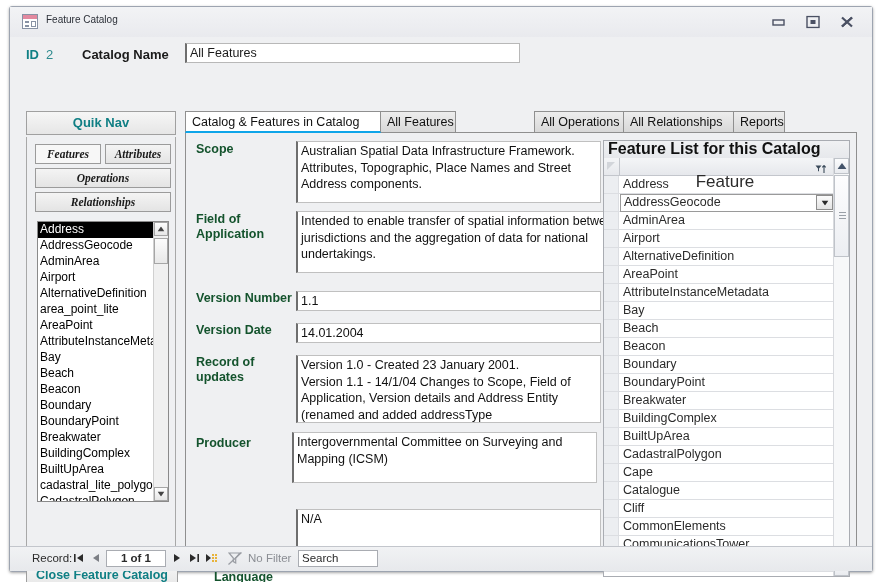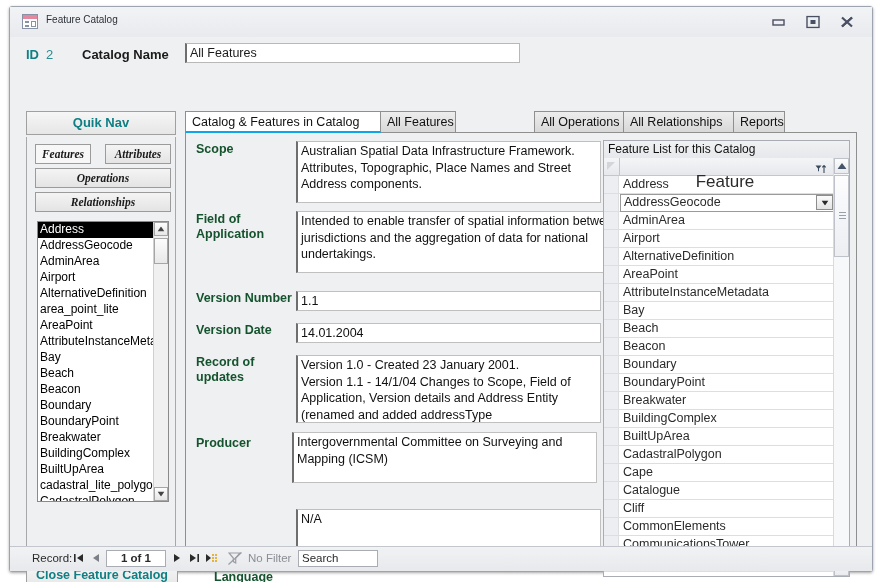"Features" #nav-features { width: 56px -> 66px }
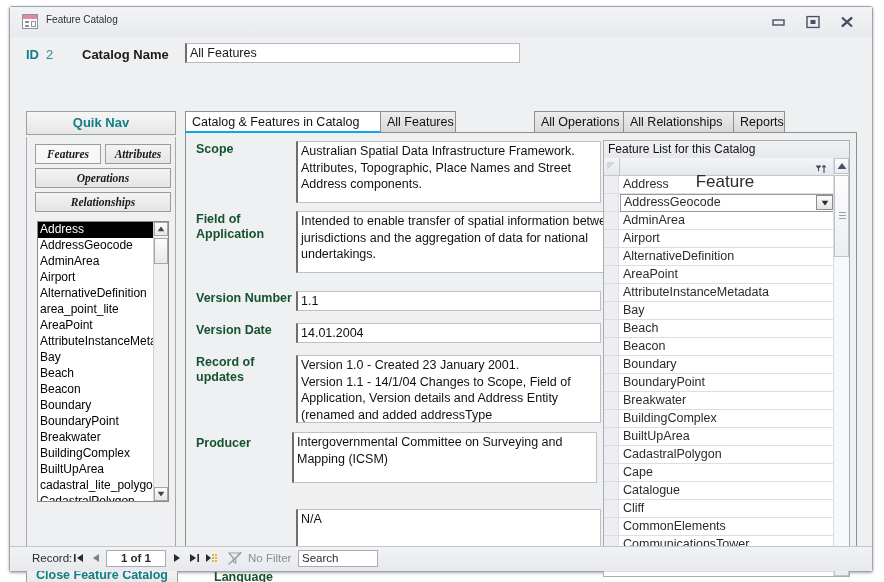"Feature List for this Catalog" #feat-title { font-size: 12px -> 16px; font-weight: normal -> bold }
